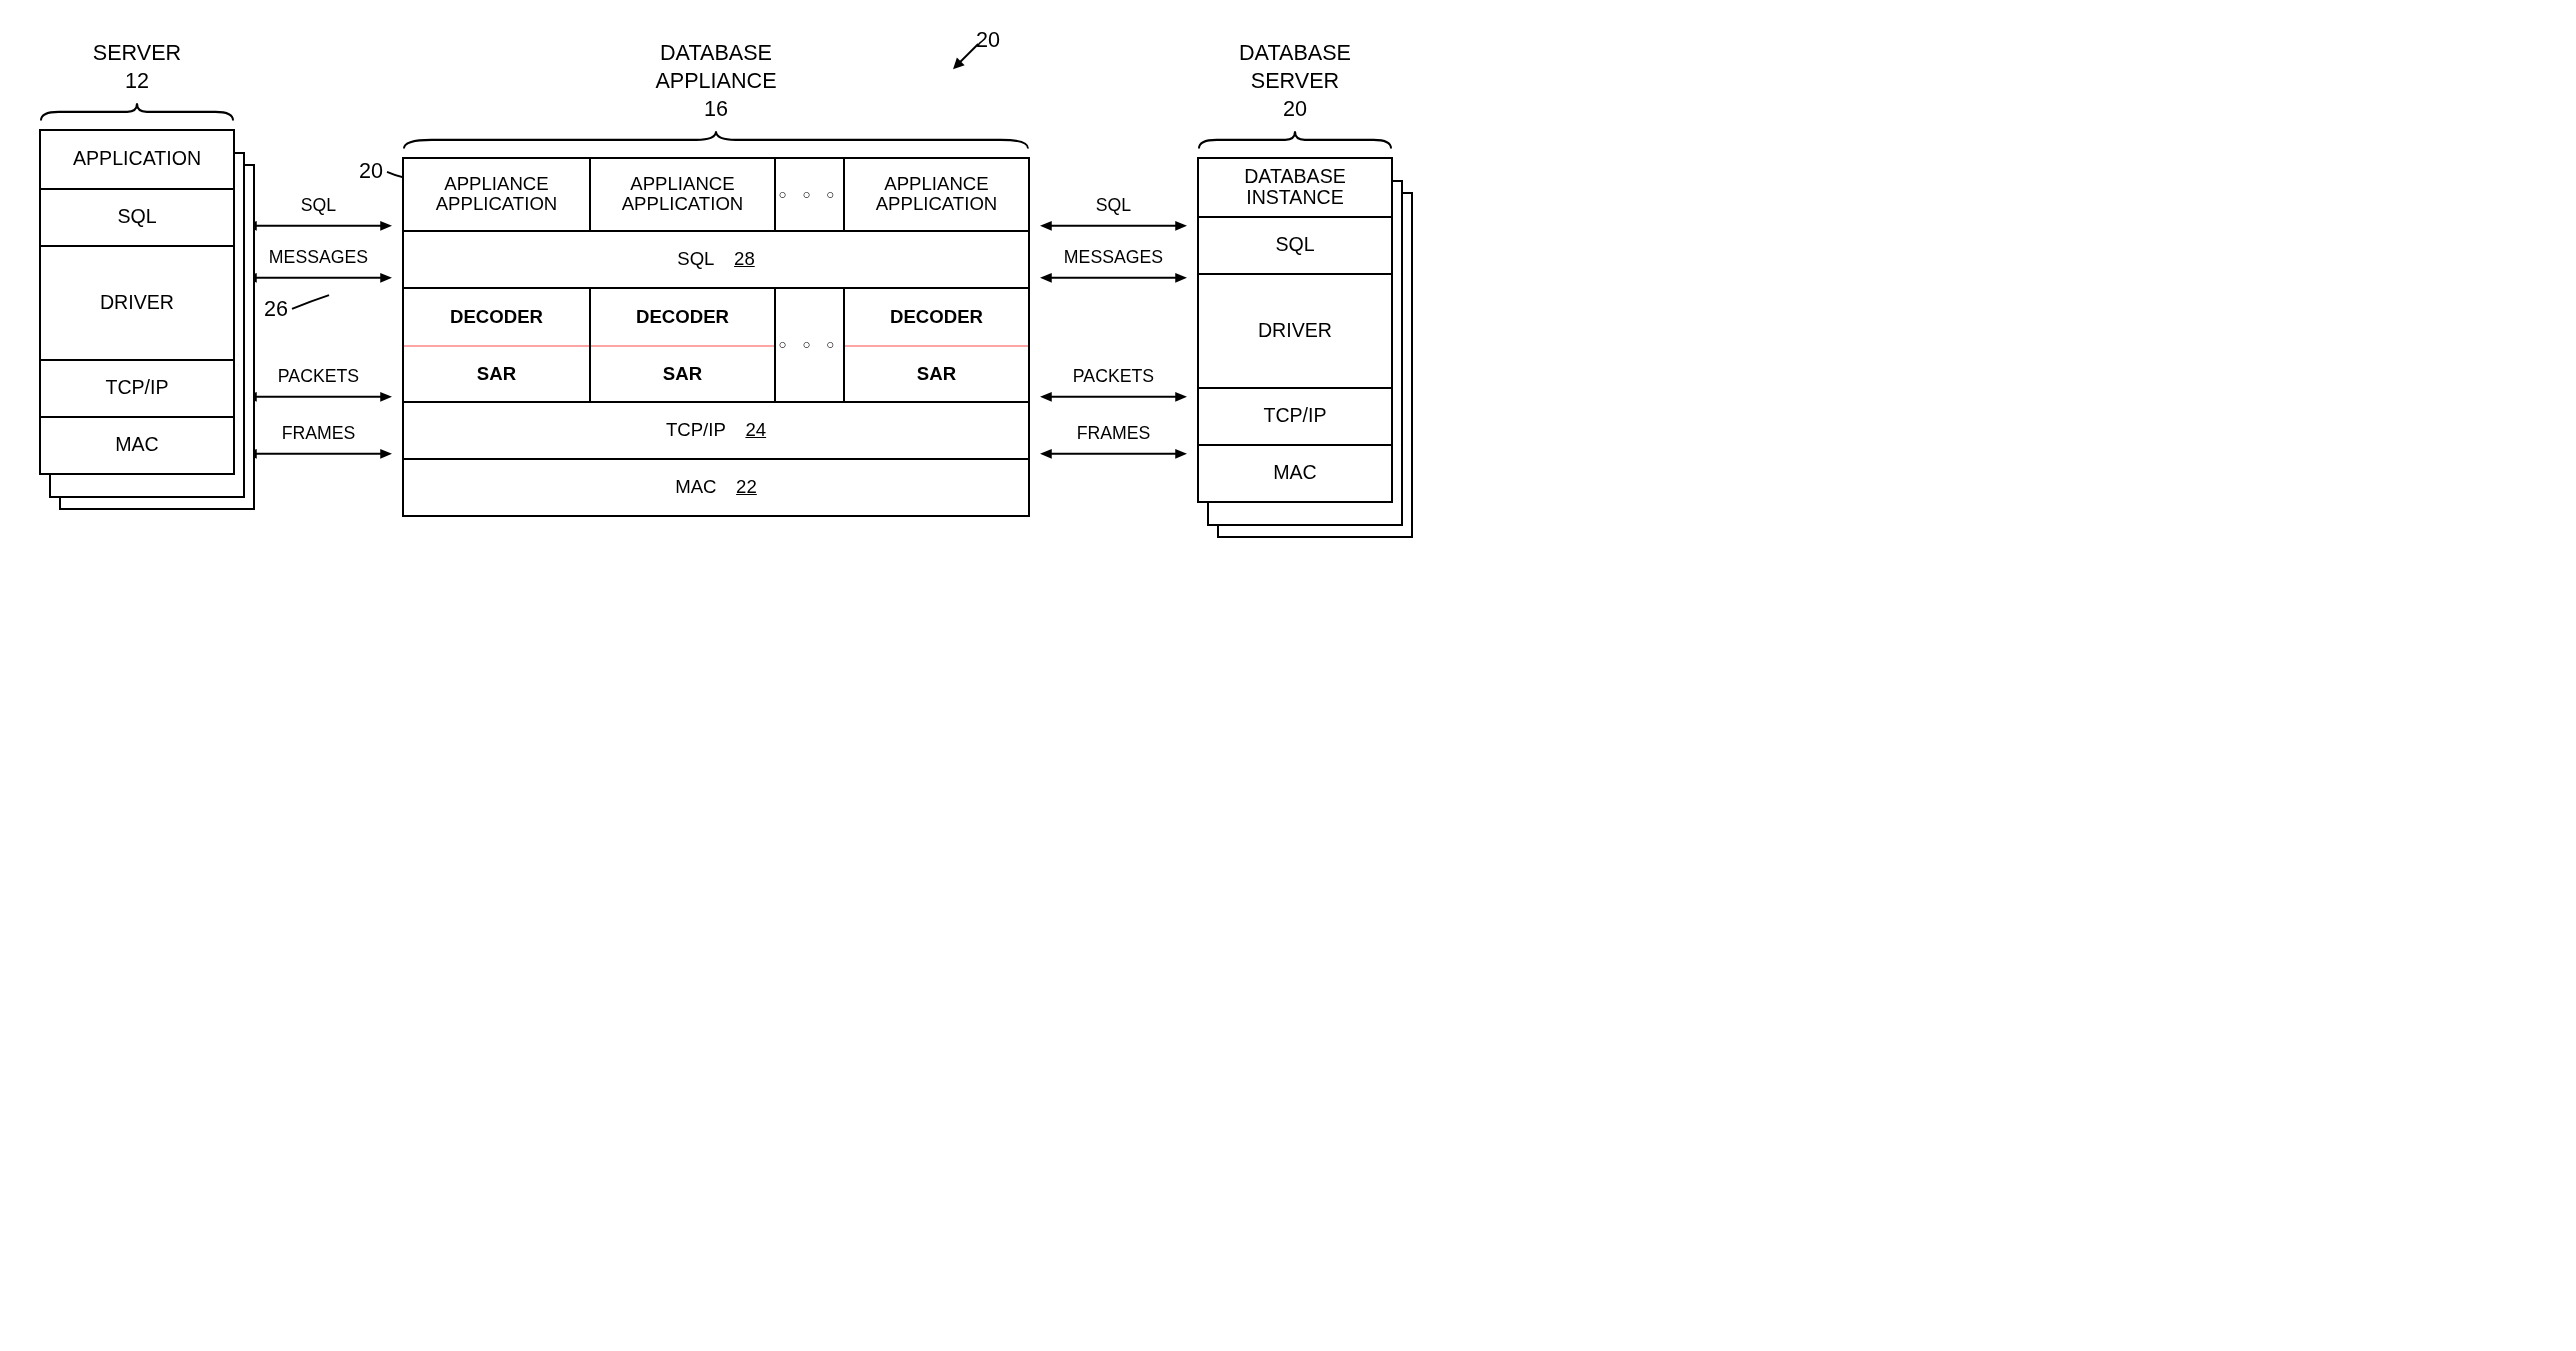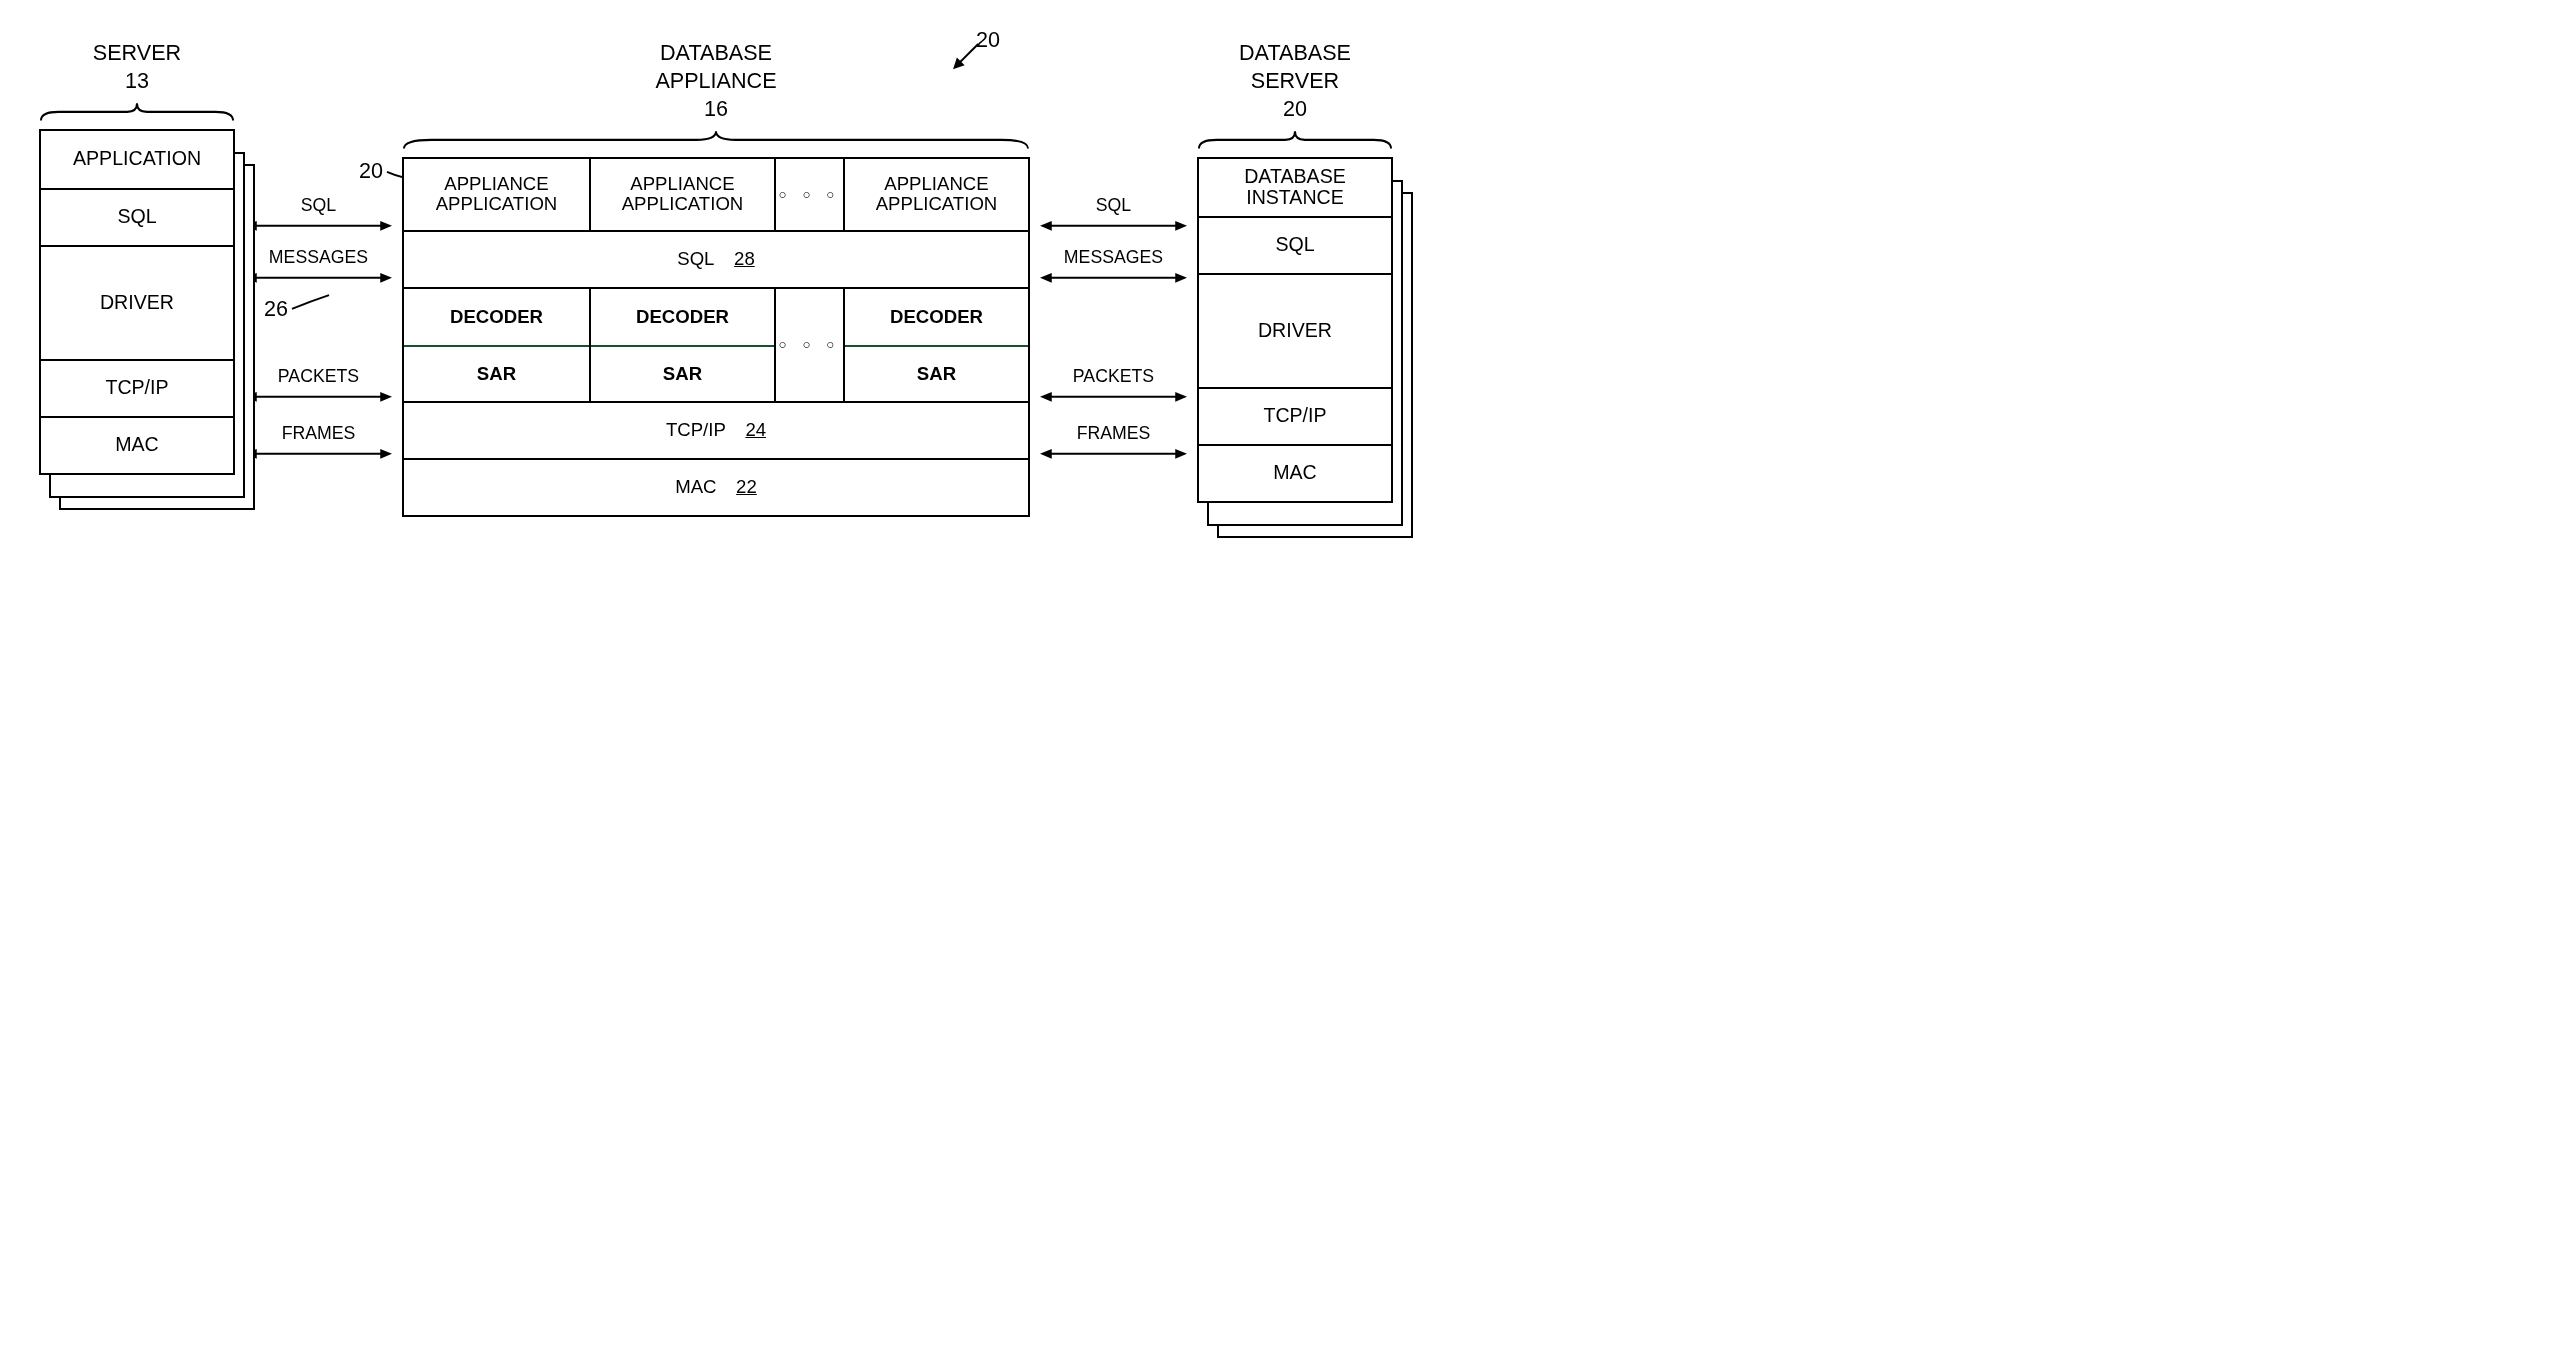"13" span.num { text: 13 -> 12 }
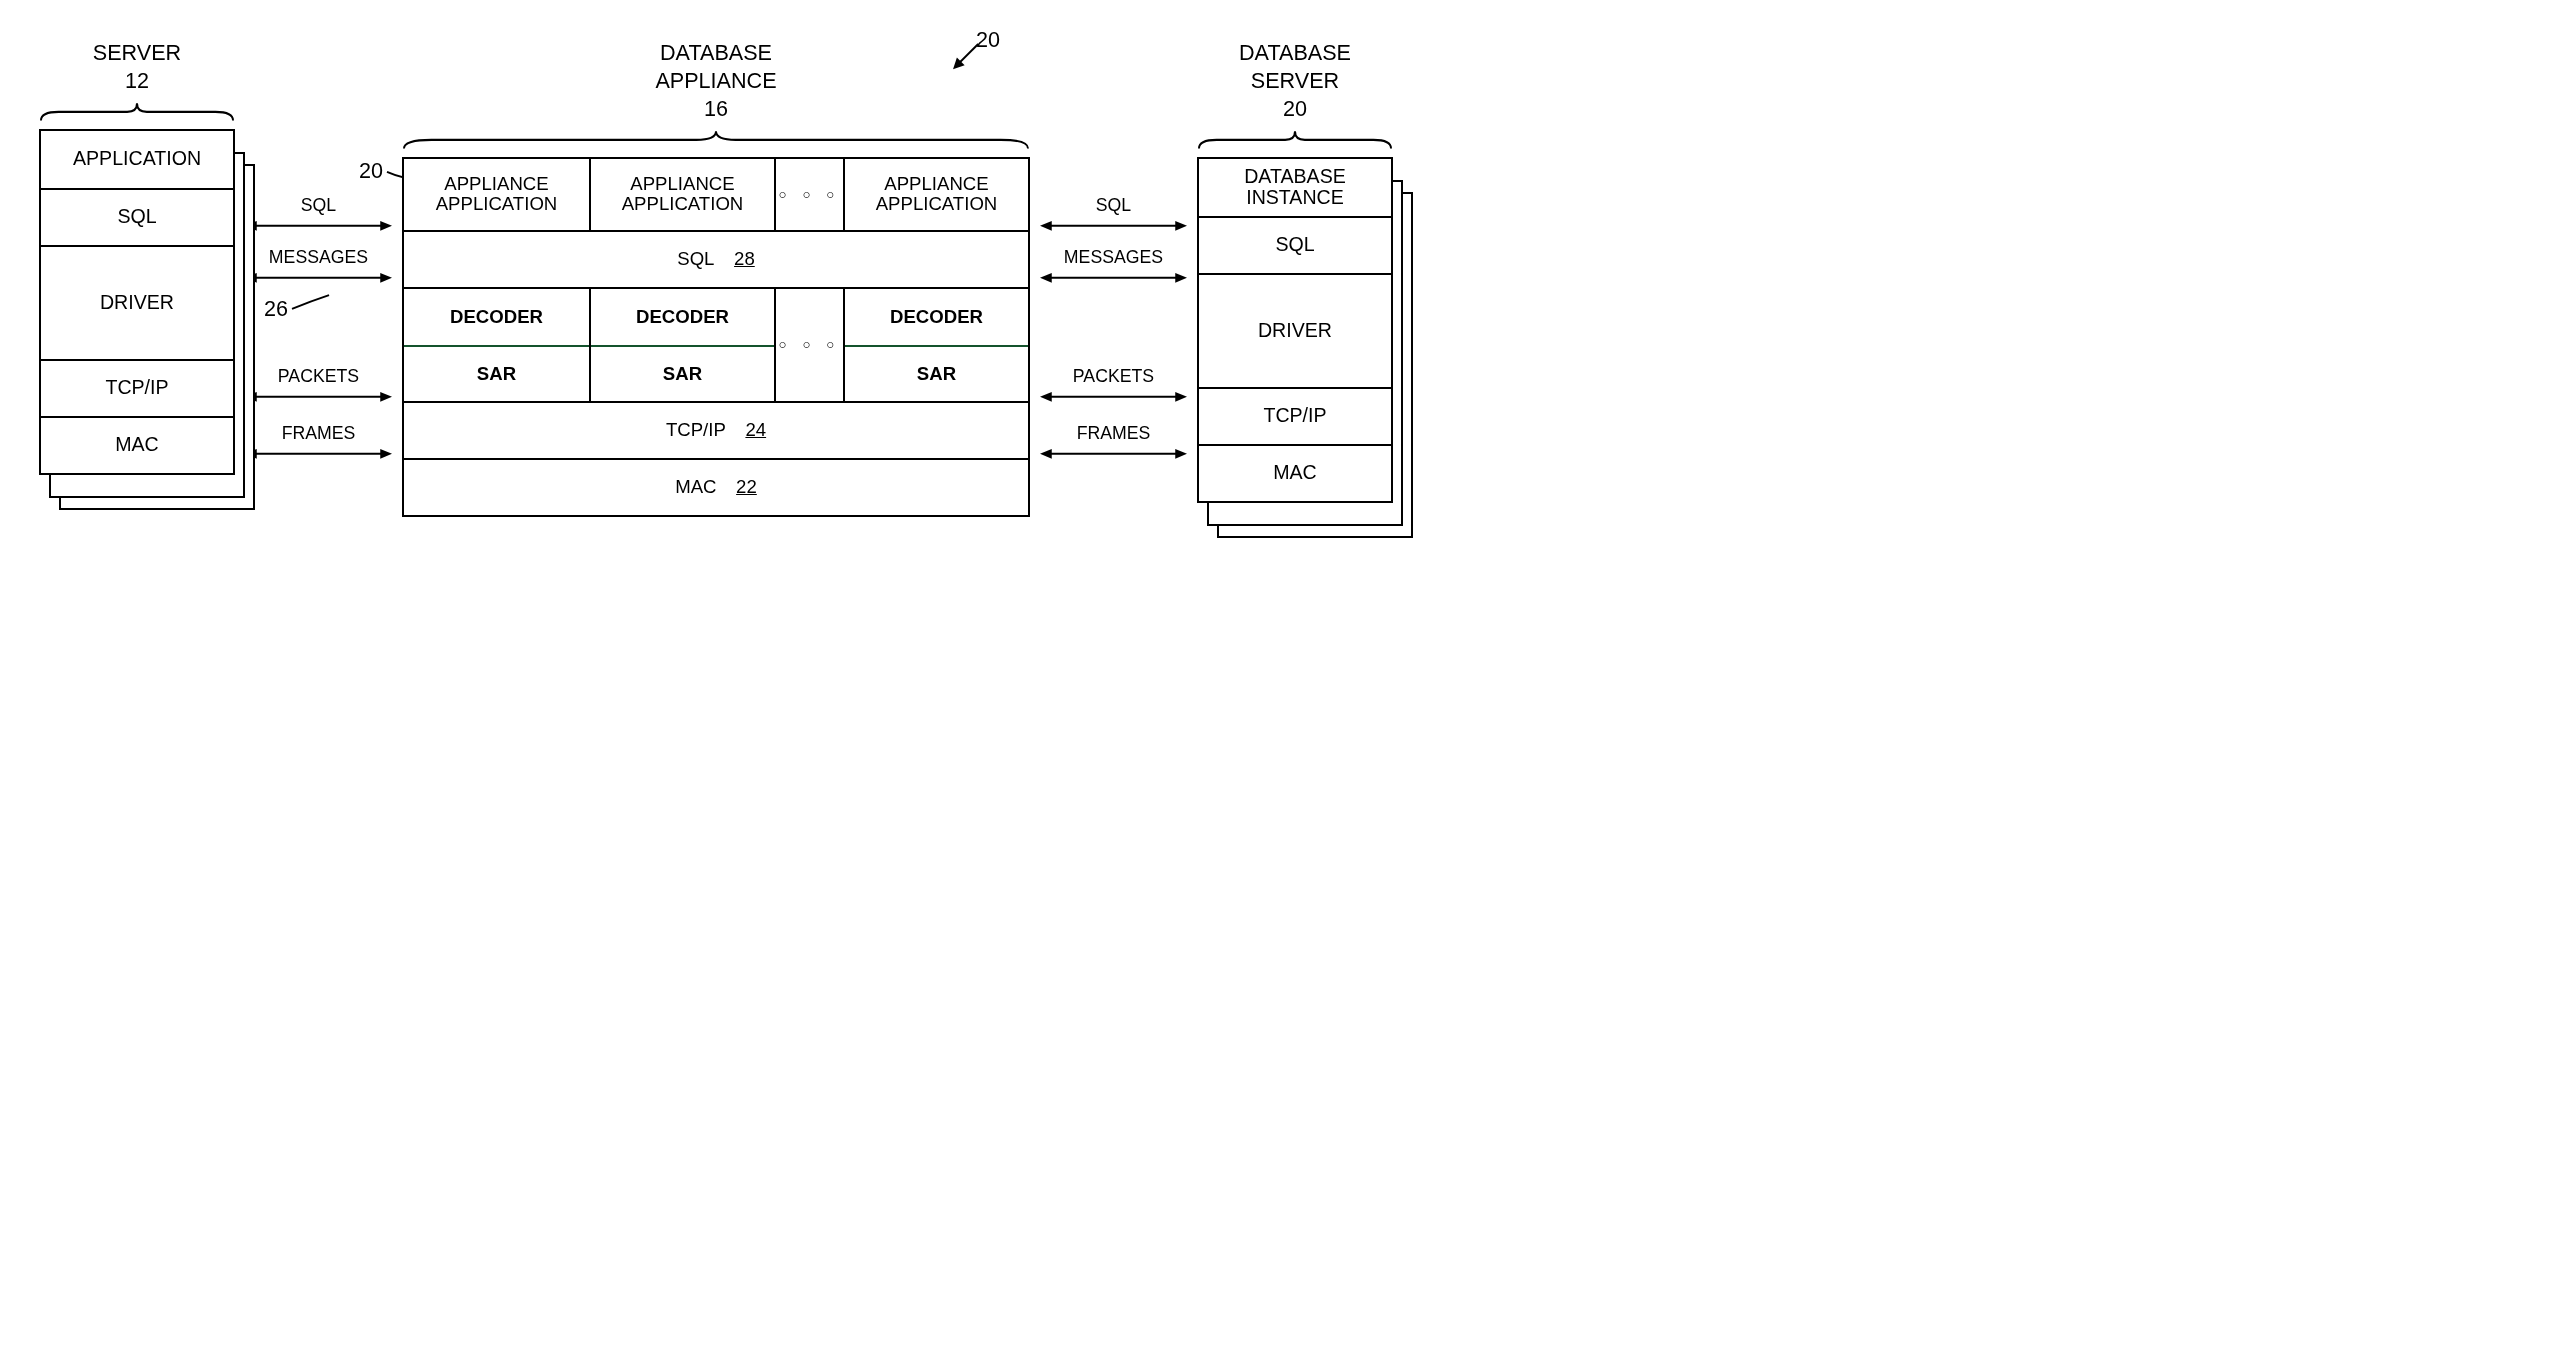"SAR" .subgrid .sg + .sg { border-top: 2px solid #14532d -> 2px solid #fca5a5 }
